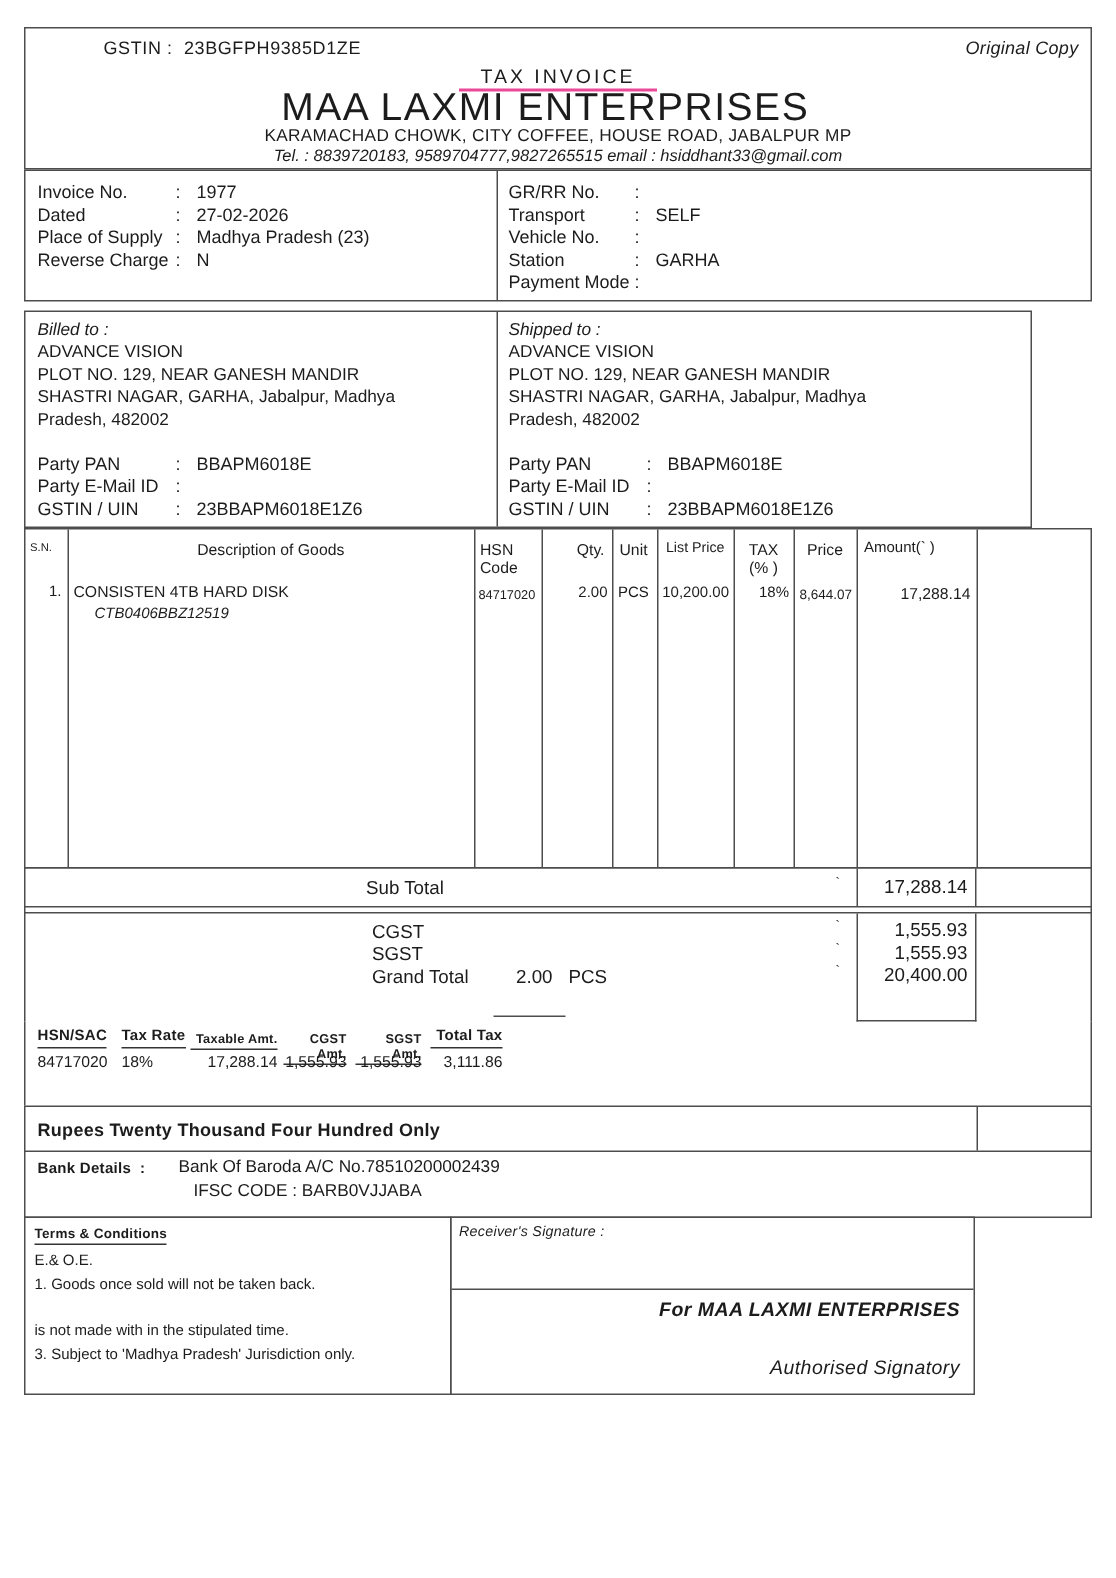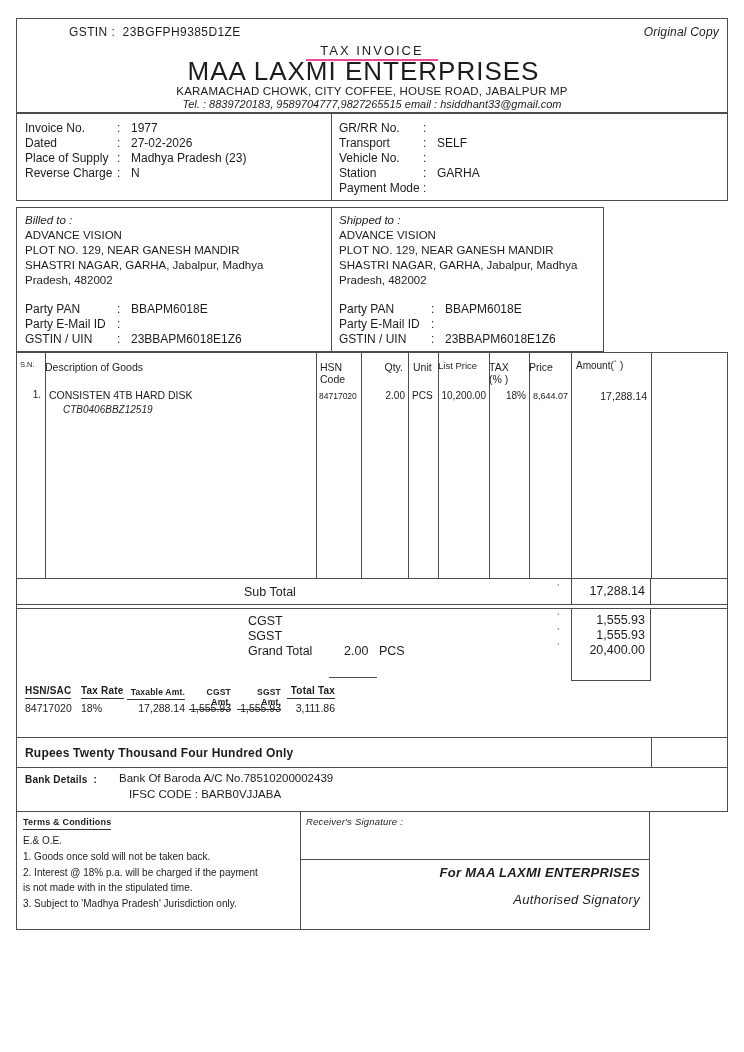"Billed to :" div.box { width: 588px -> 672px }
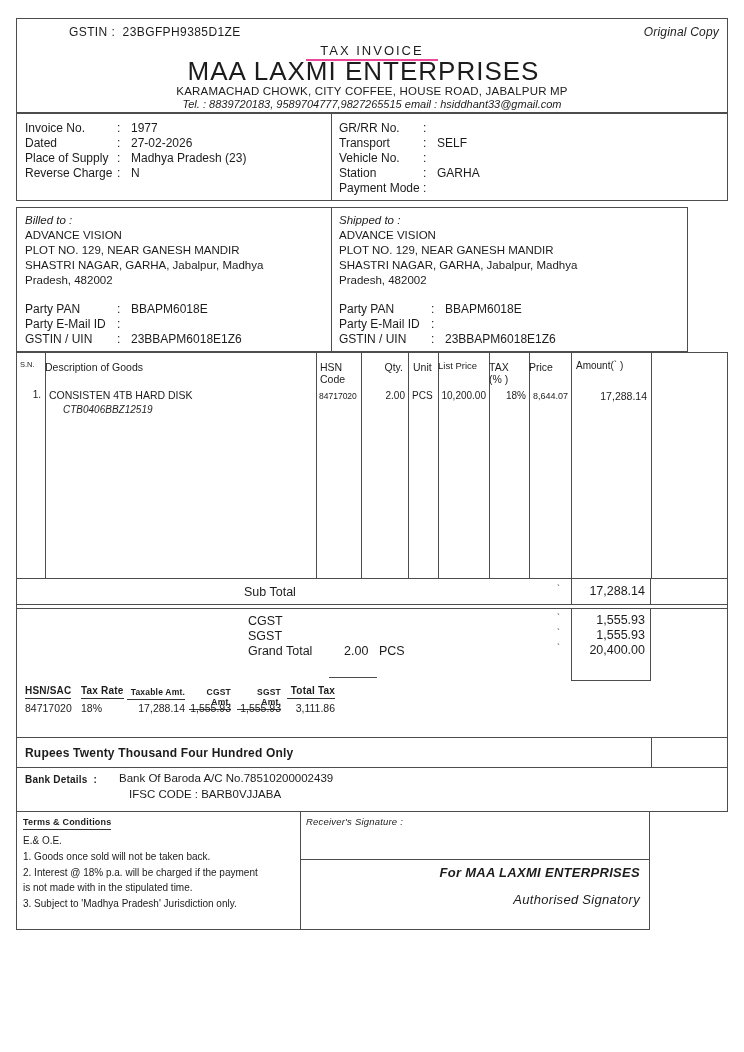"Description of Goods" .ctr { text-align: left -> center }
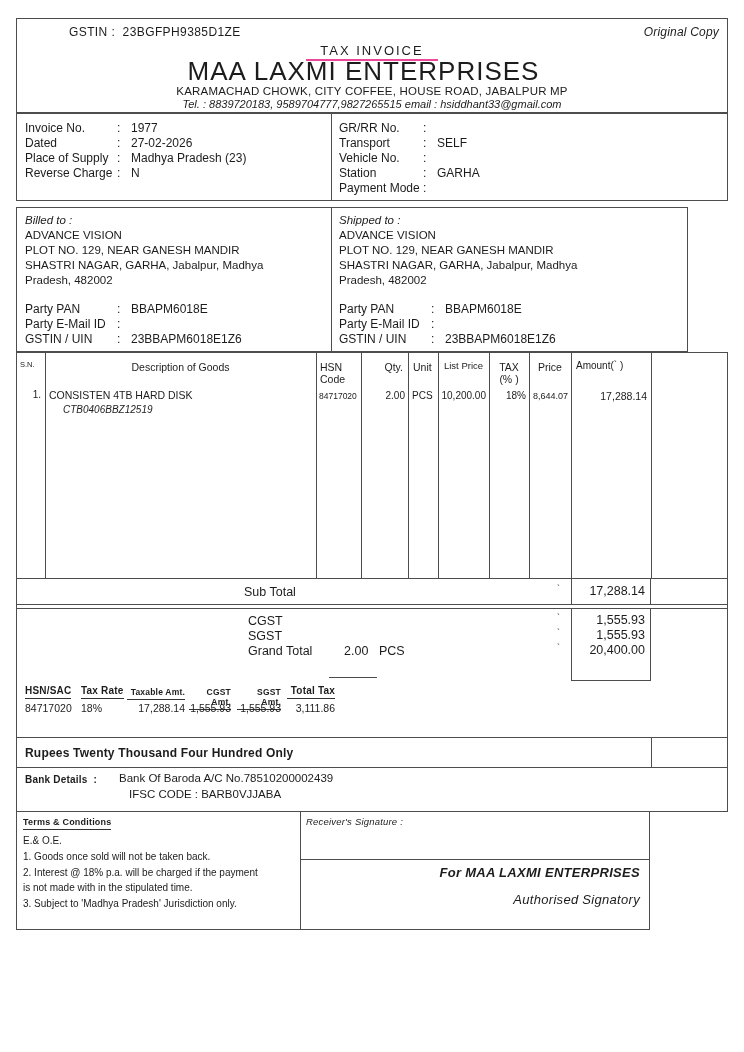"2. Interest @ 18% p.a." div.abs { html: <div>2. Interest @ 18% p.a. will be charged if the payment</div> -> none }
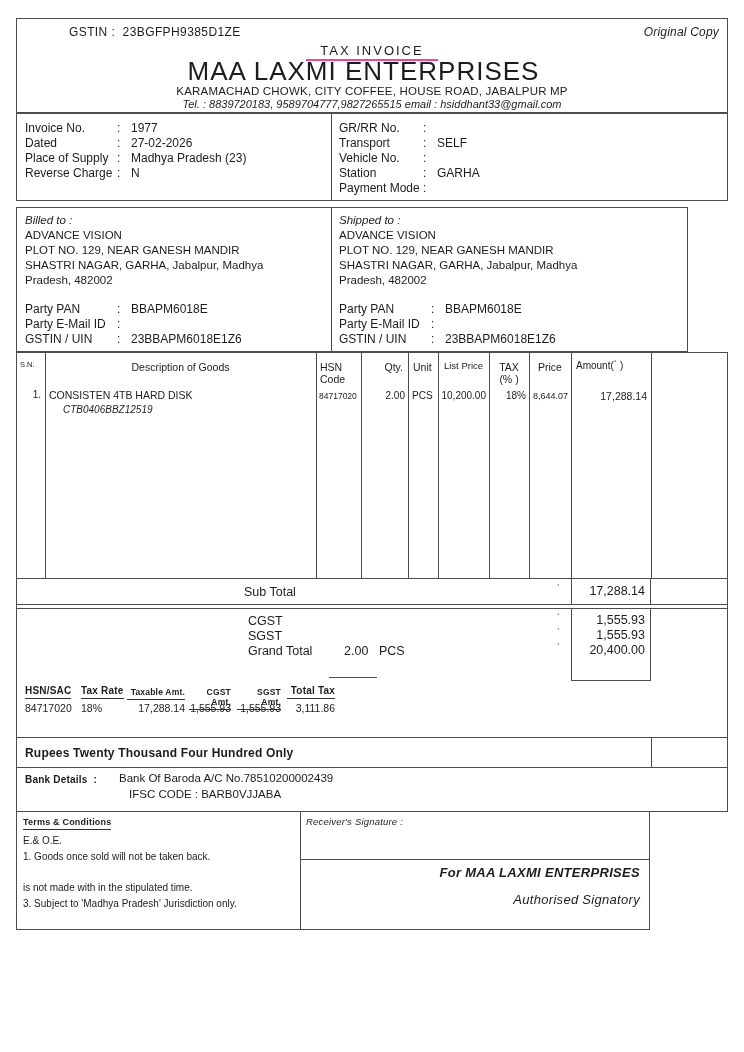"Authorised Signatory" .auth { top: 80px -> 92px }
